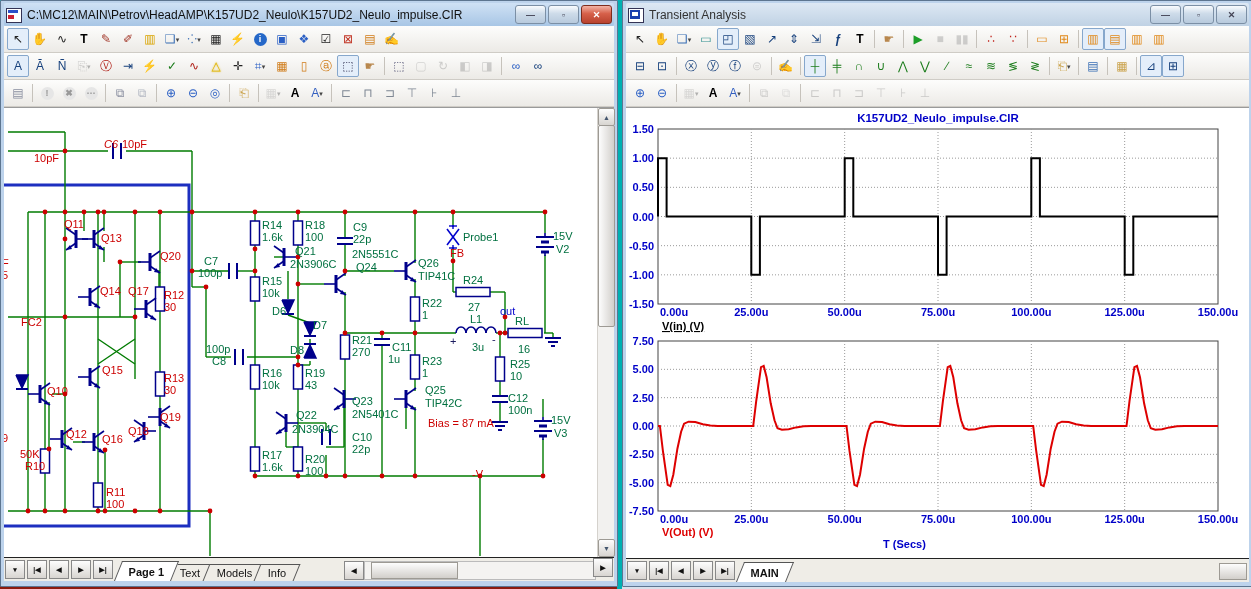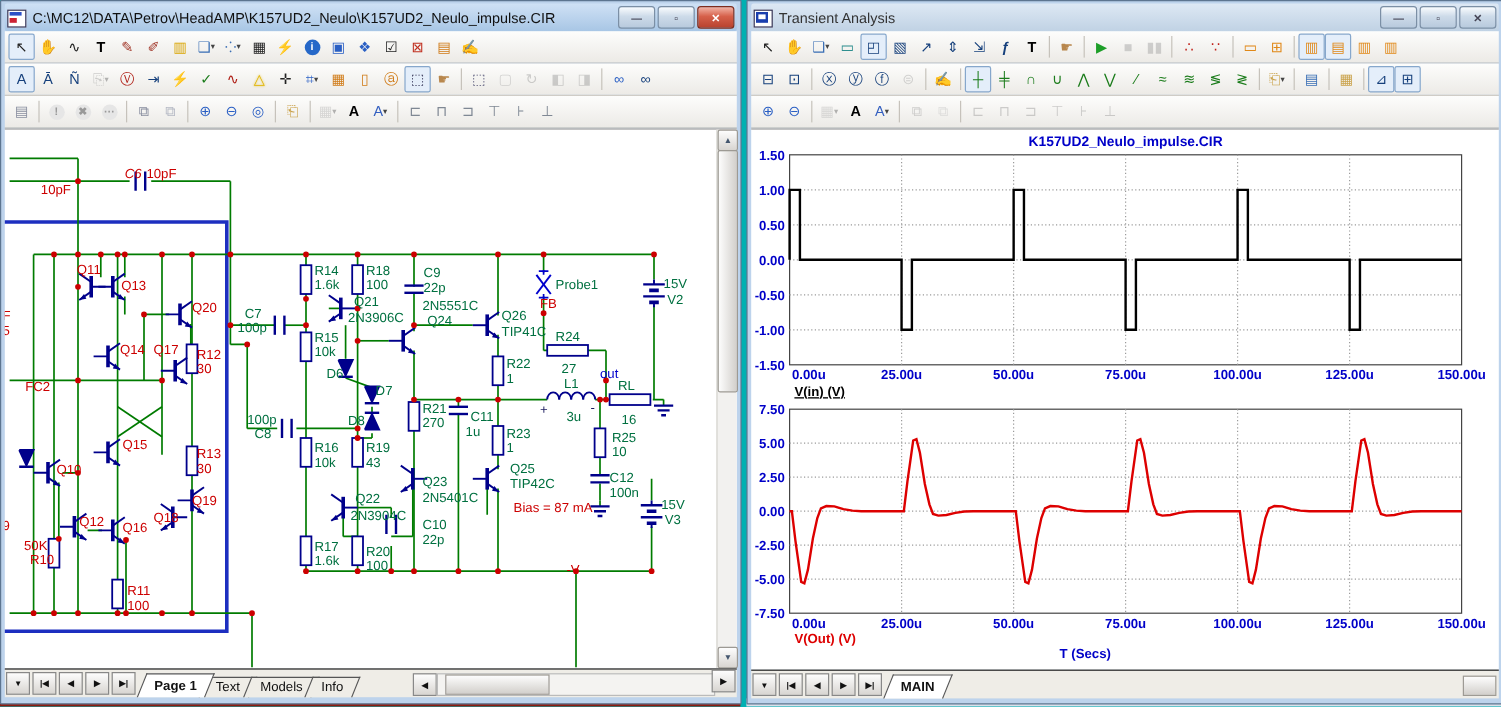"C:\MC12\DATA\Petrov\HeadAMP\K157UD2_Neul" span.title-text { text: DATA -> MAIN }
